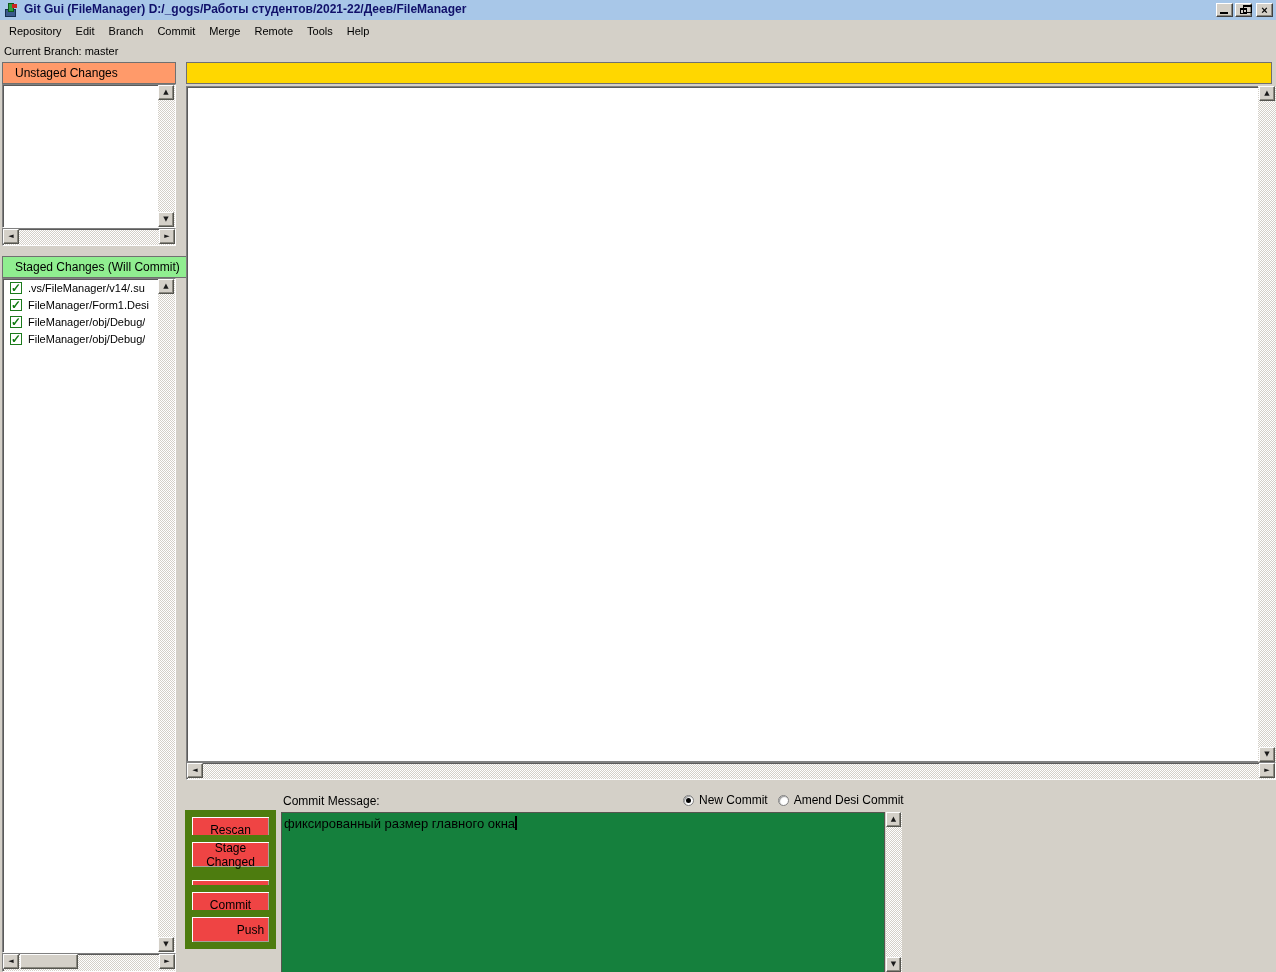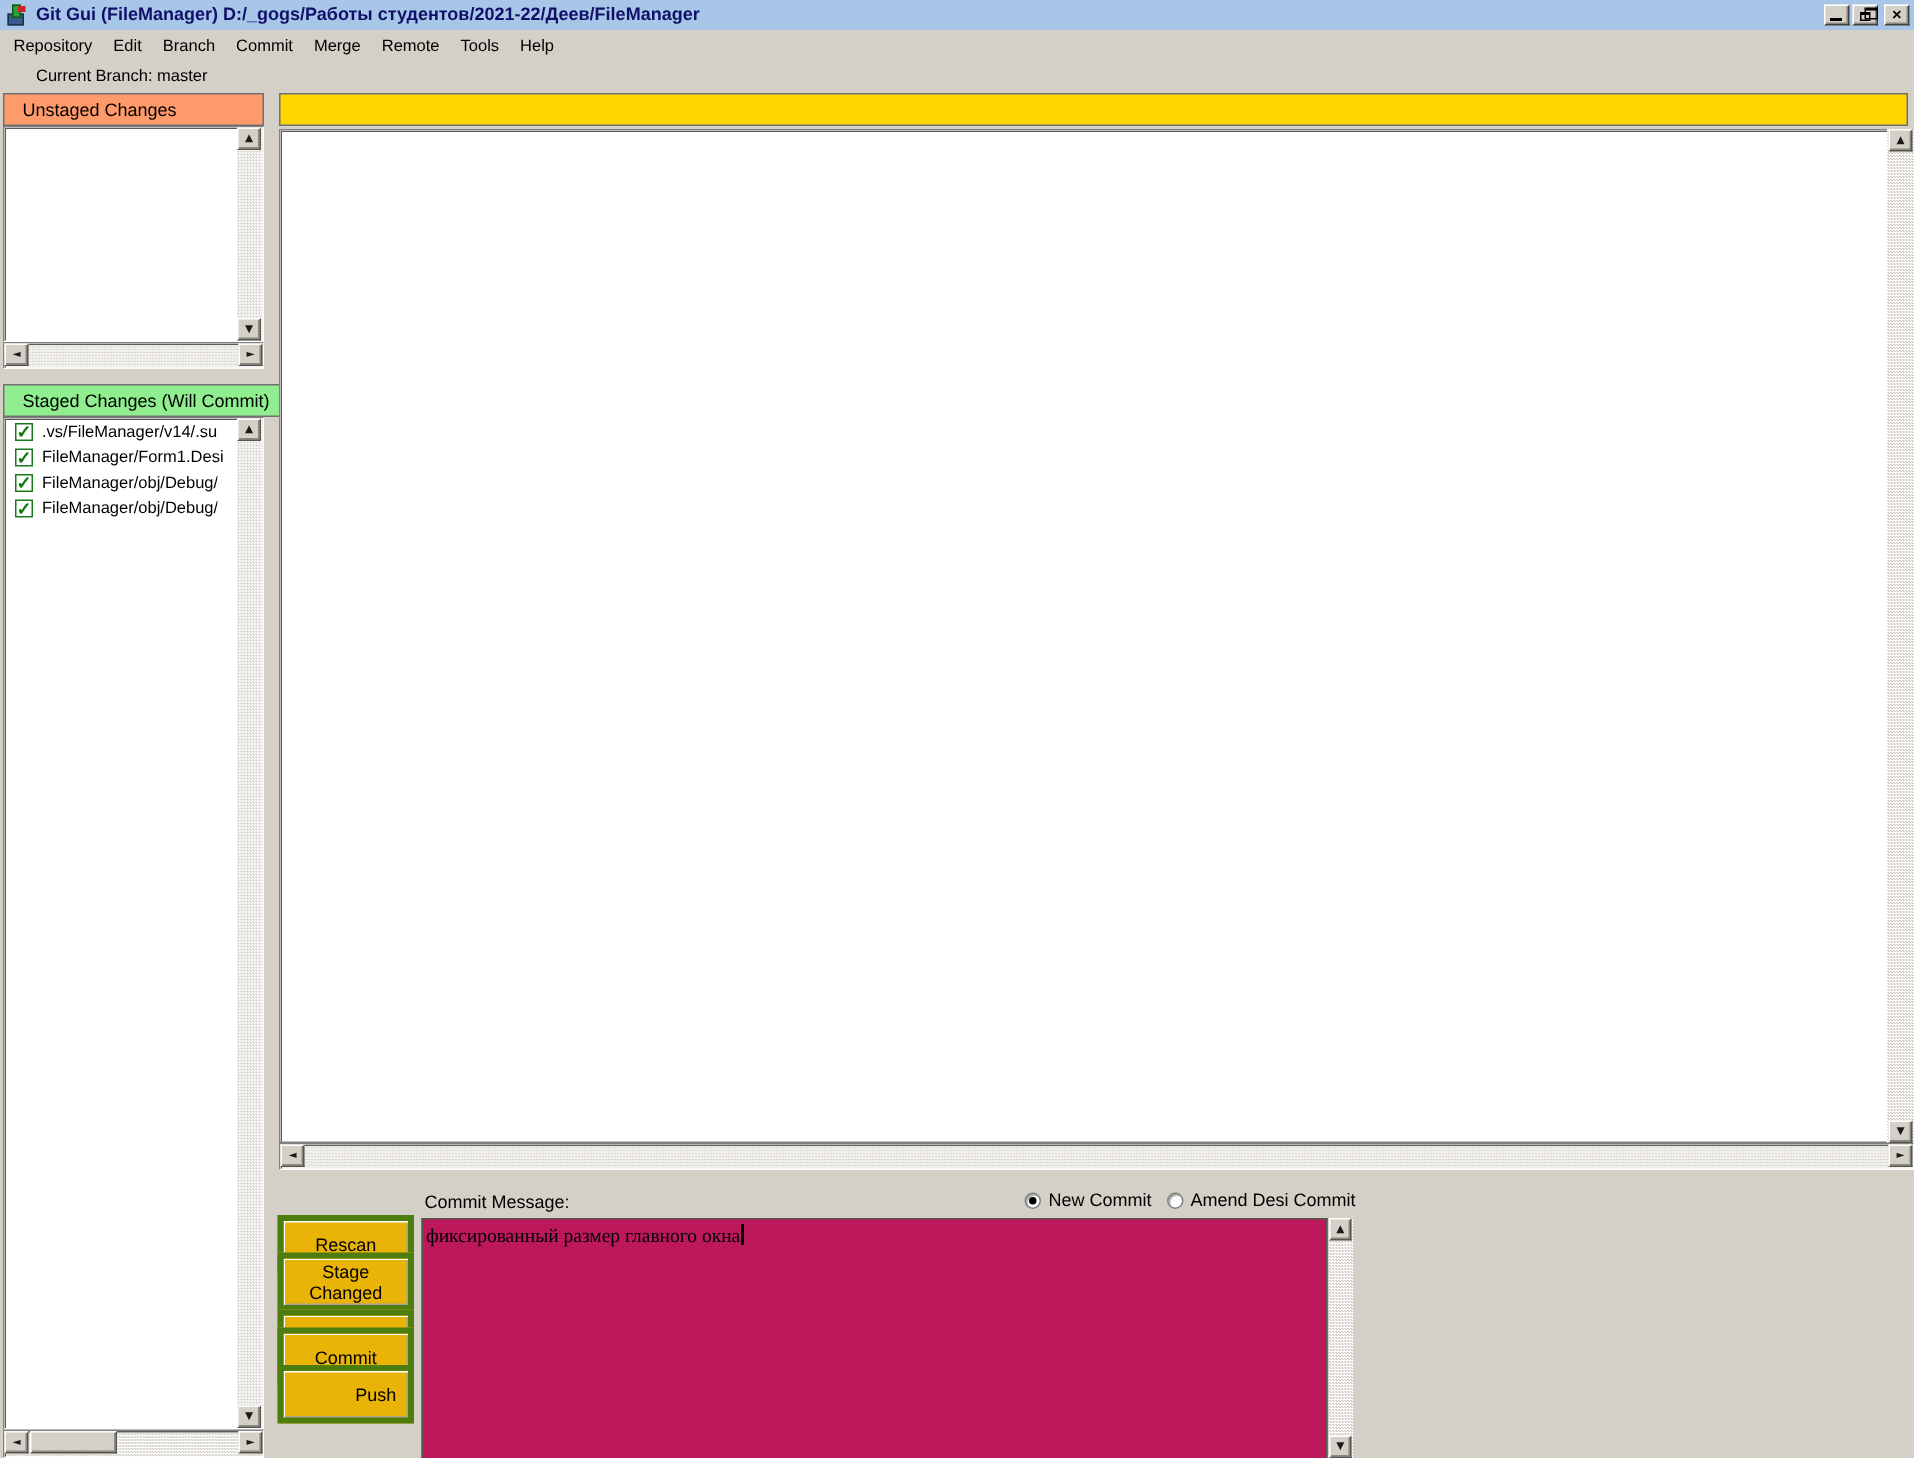"Current Branch: master" .branch-line { margin-left: 20px -> none }
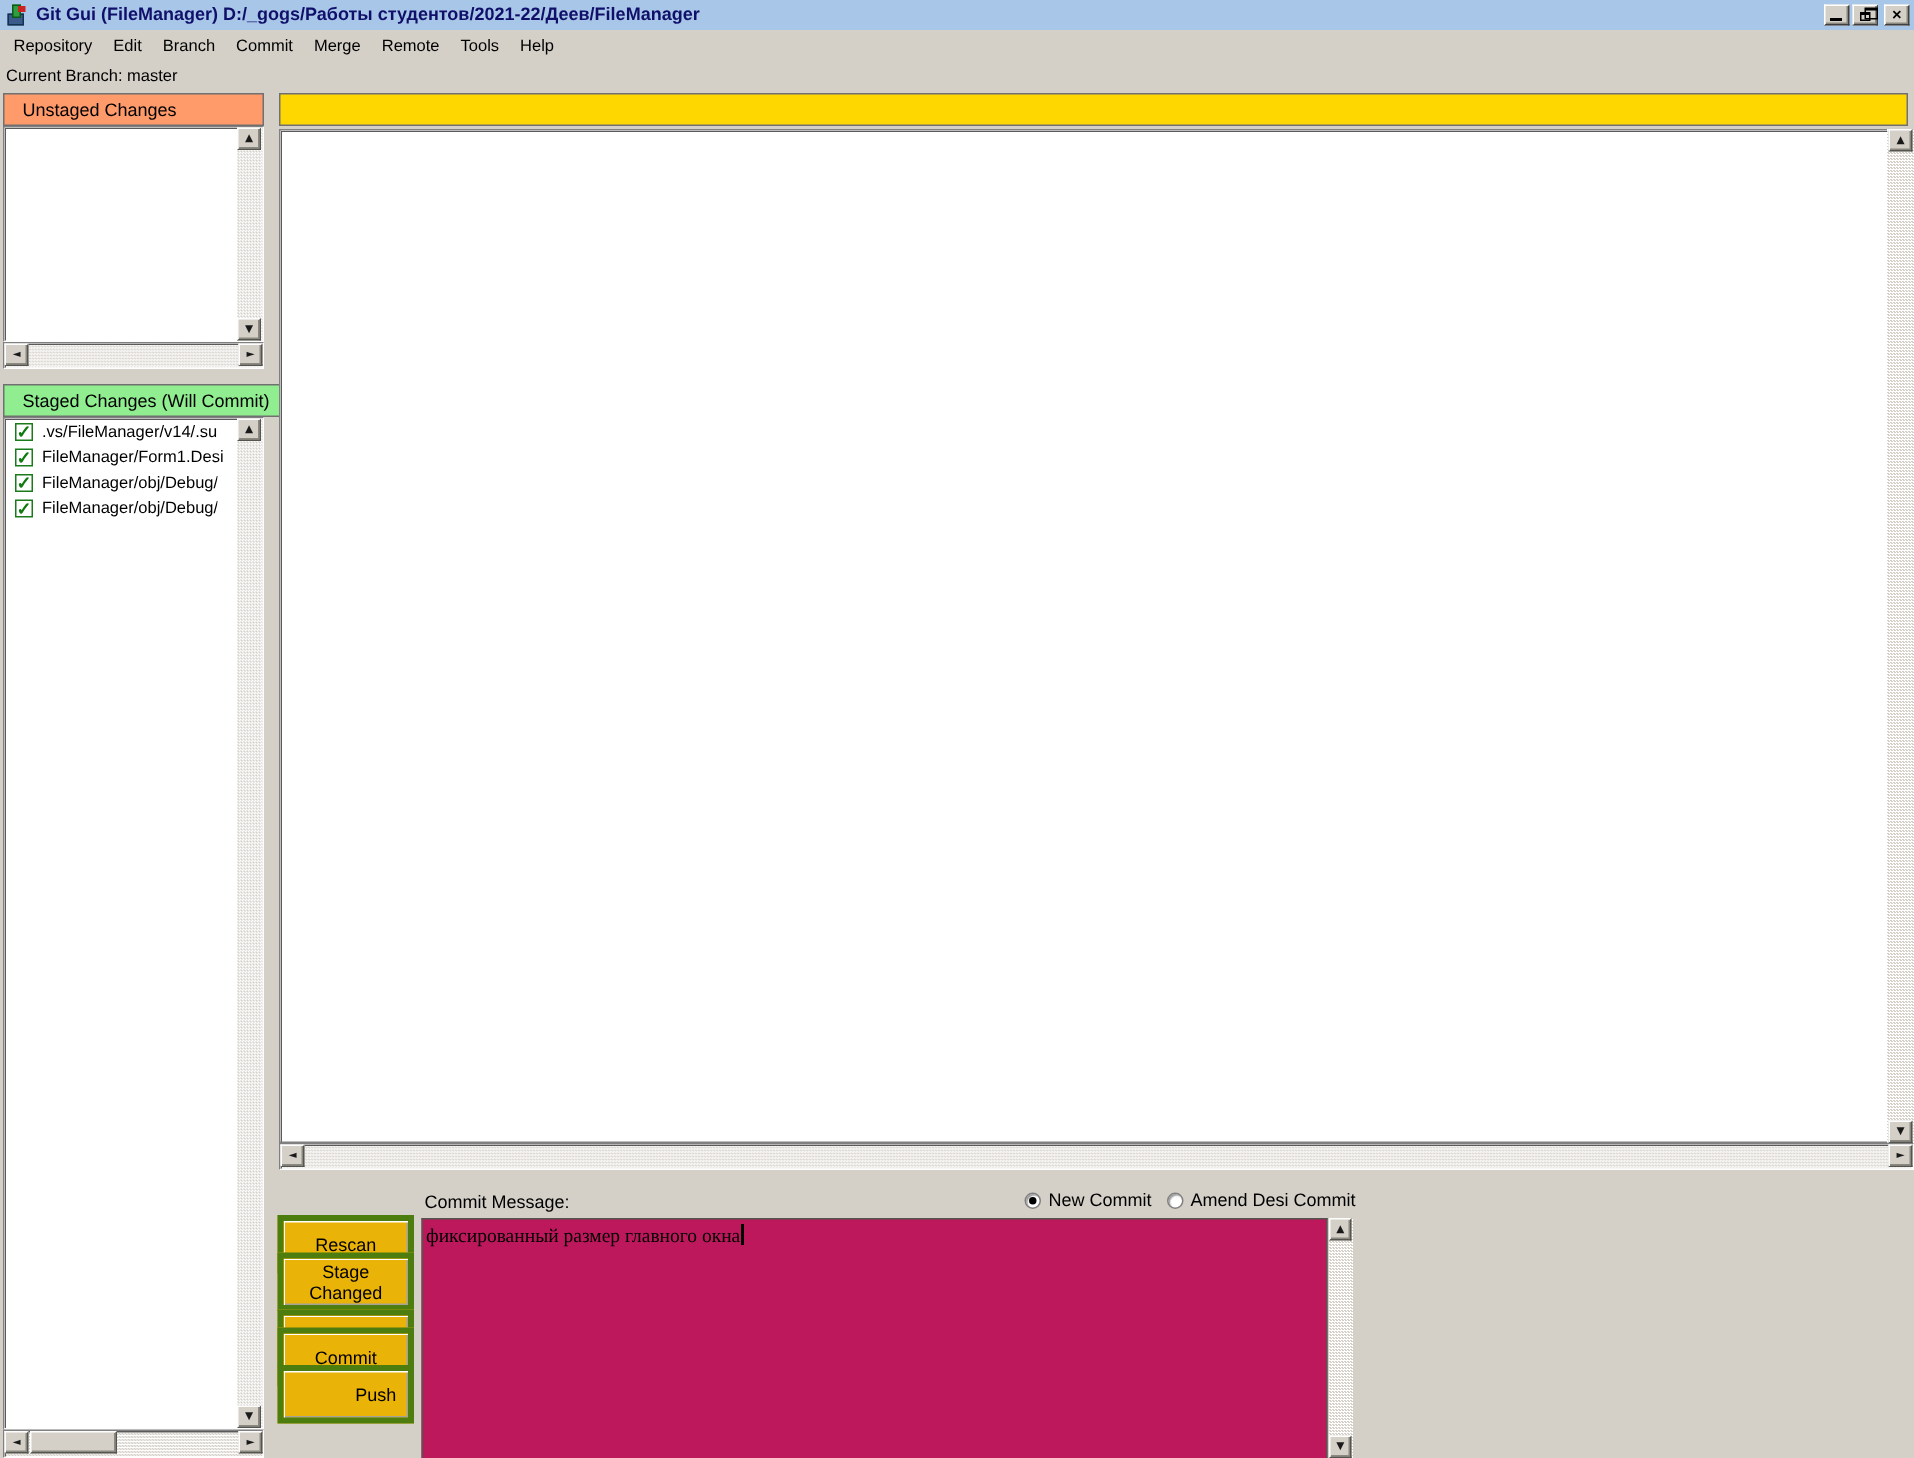"Rescan" .push-btn { background: #eab308 -> #ef4444; border: 4px solid #4d7c0f -> 7px solid #4d7c0f }
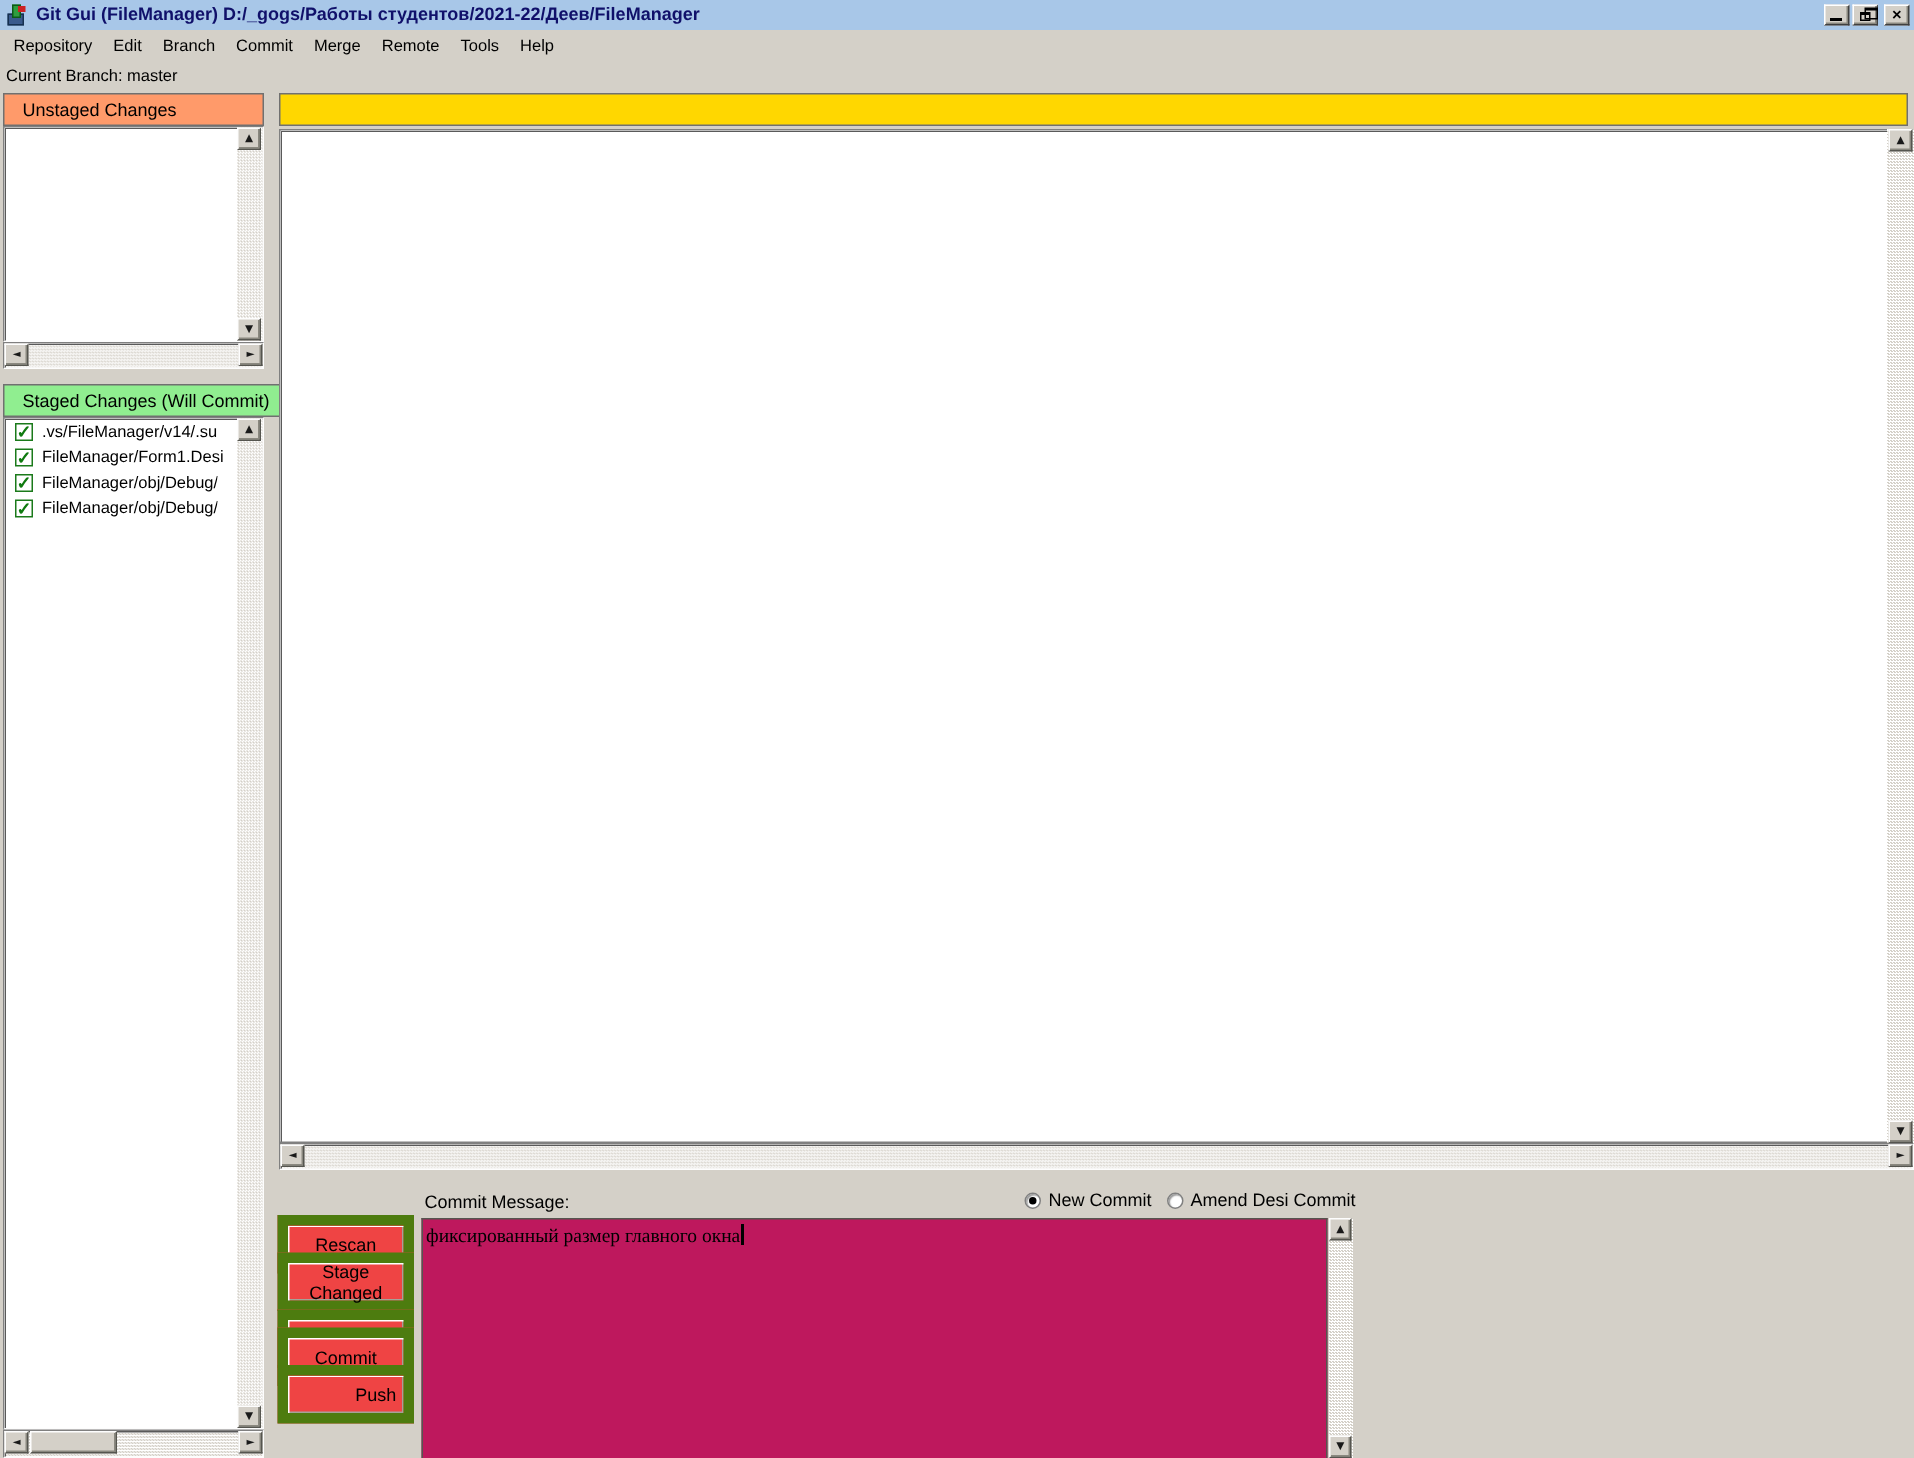"фиксированный размер главного окна" .cm-text { background: #be185d -> #15803d; font-family: Liberation Serif, serif -> Liberation Sans, sans-serif }
